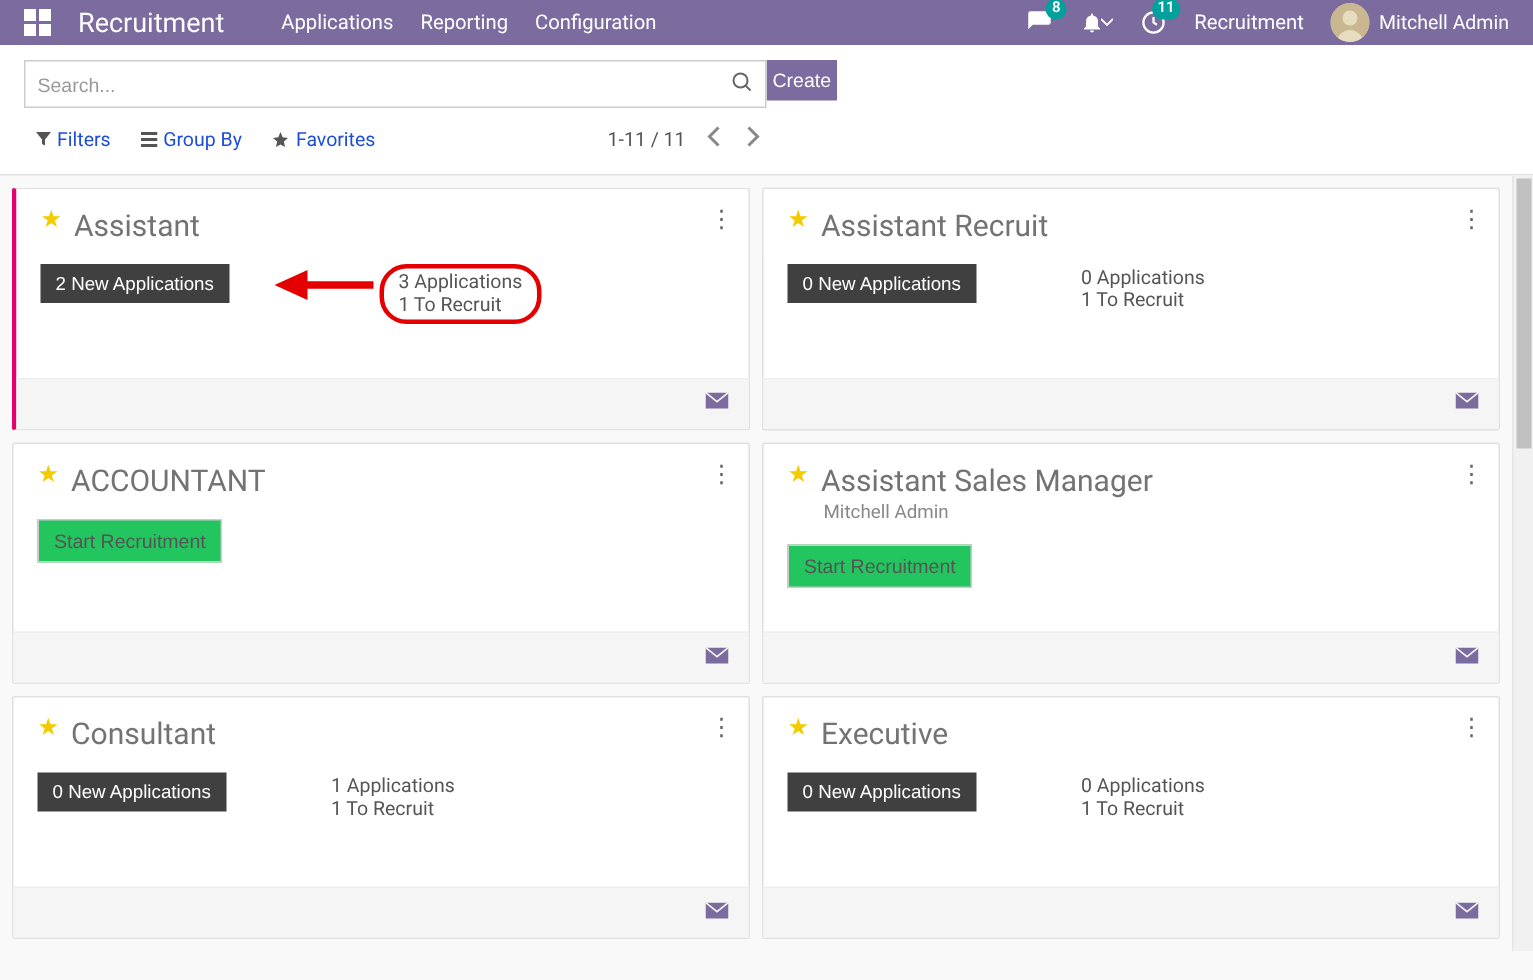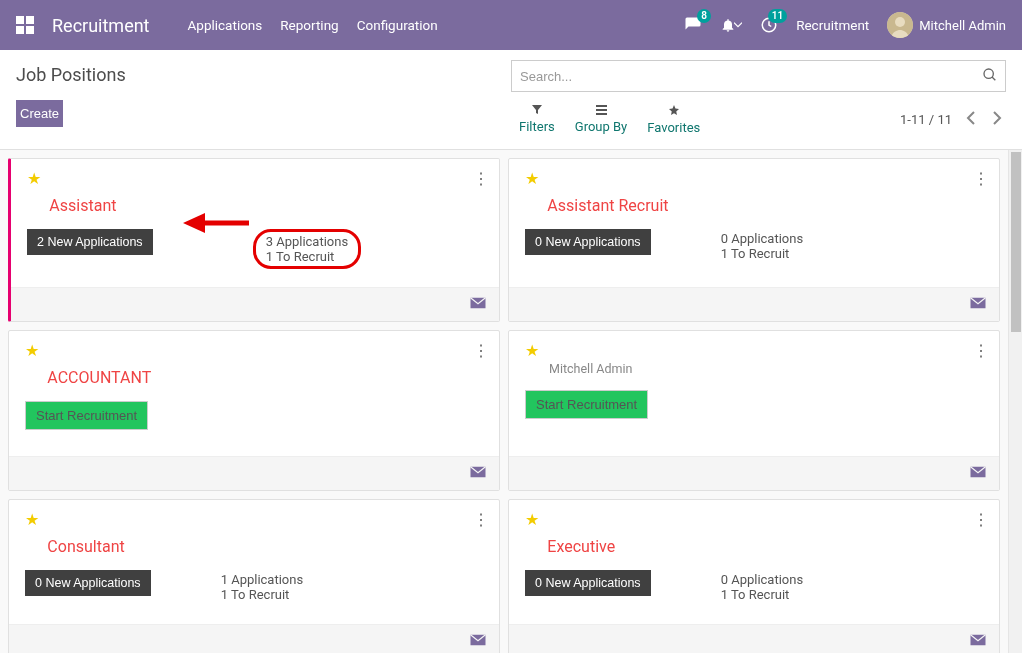"Recruitment" .nav { height: 50px -> 30px }
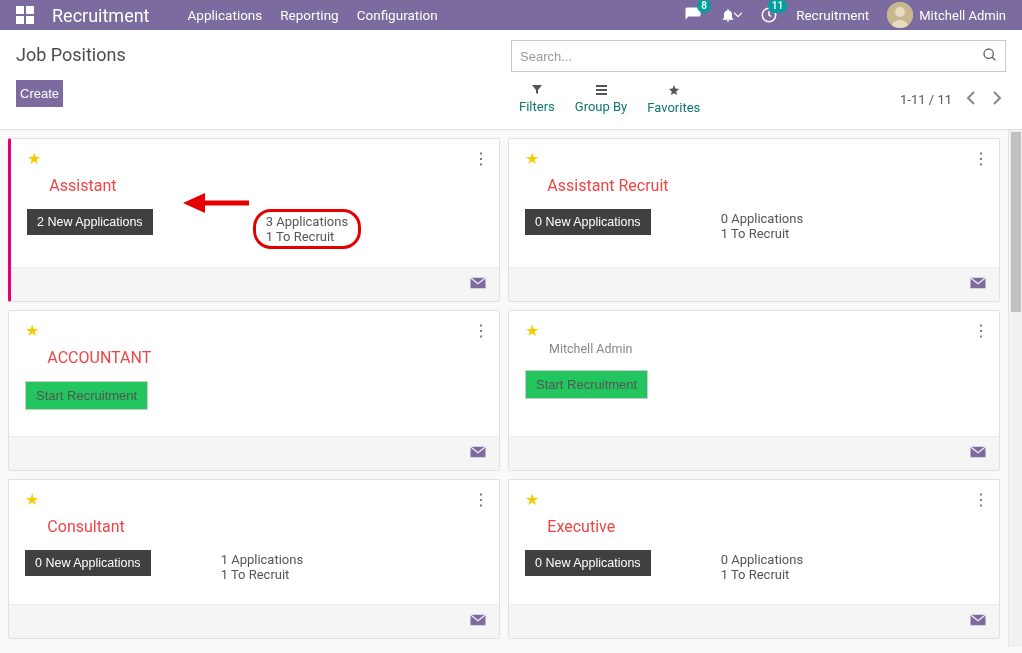"Job Positions" div.cp-title { html: <div>Job Positions</div> -> none }
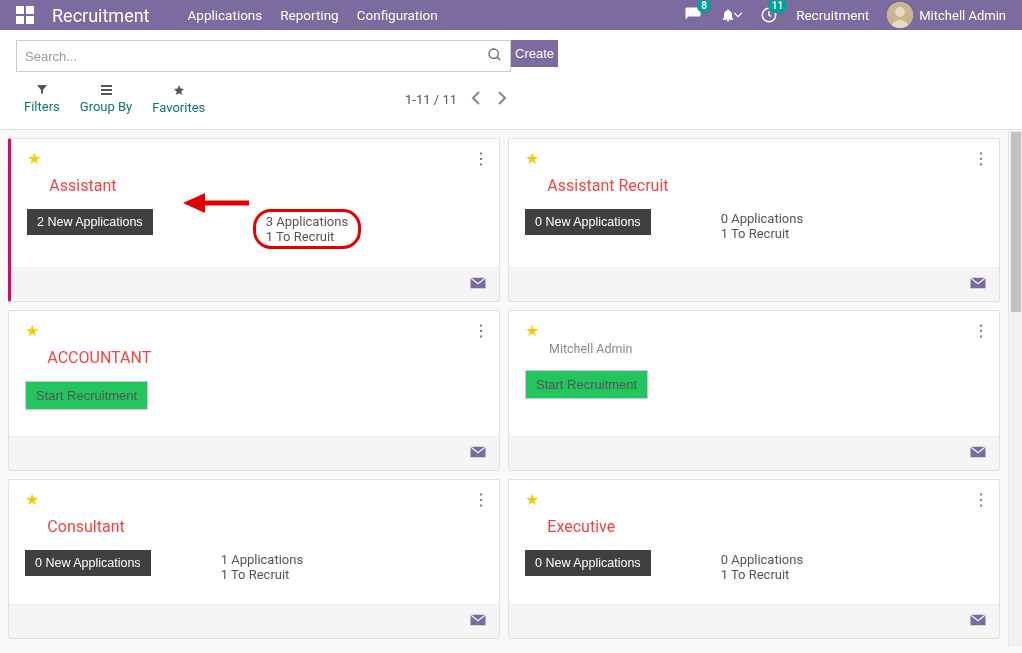"Filters" .filter-btn { color: #0f766e -> #1d4ed8; flex-direction: column -> none }
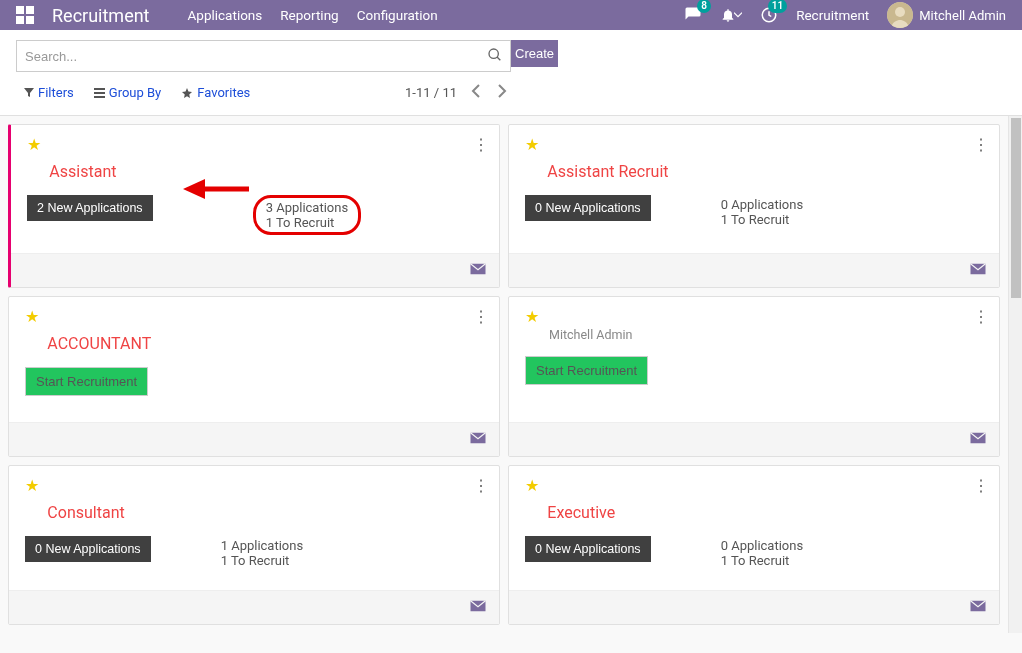"Assistant" .card-title { color: #ef4444 -> #737373; font-size: 16px -> 20px; margin-top: 25px -> none }
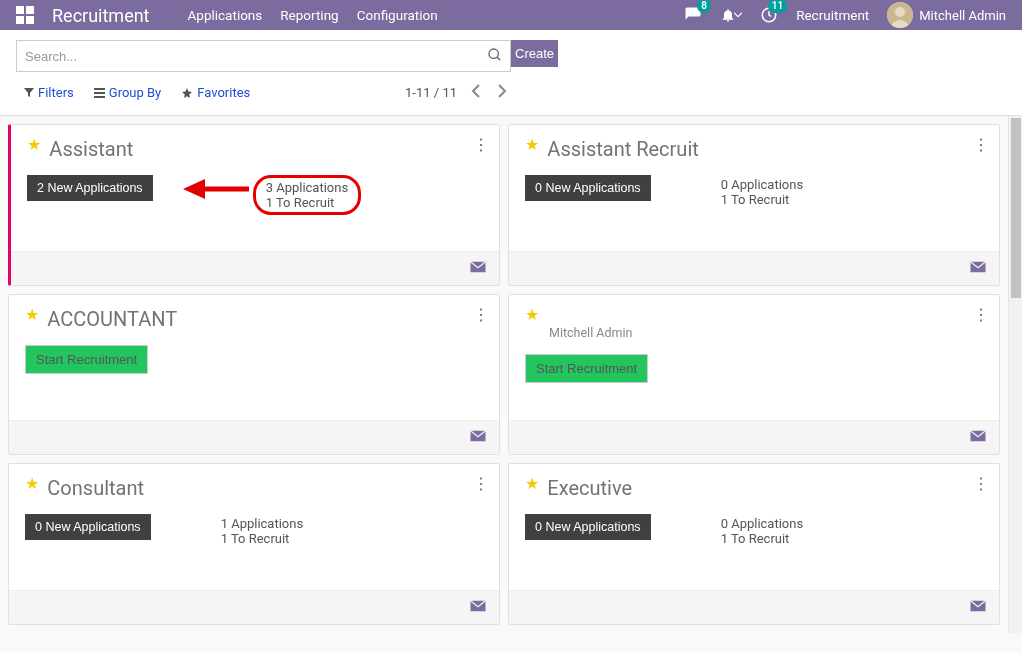"Assistant Sales Manager" span.card-title { html: none -> <span>Assistant Sales Manager</span> }
